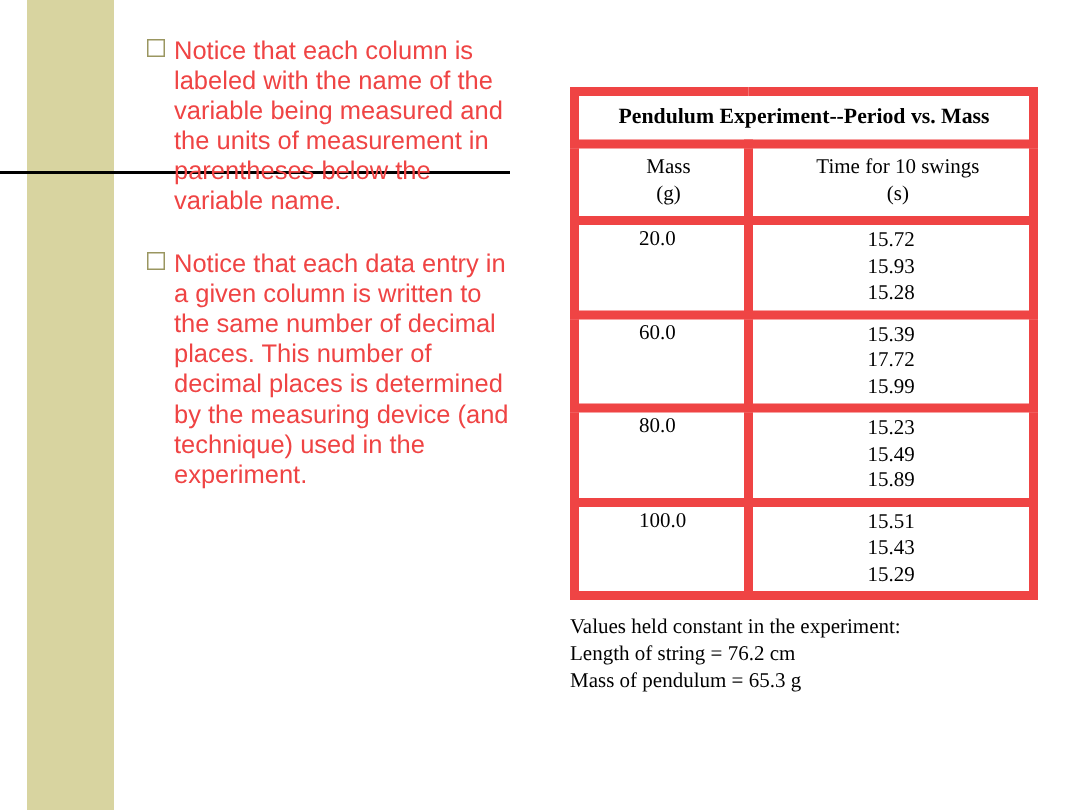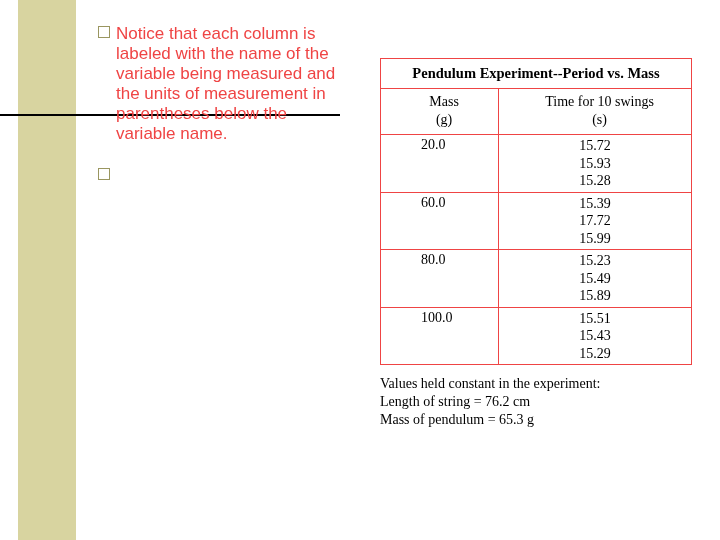"Pendulum Experiment--Period vs. Mass" .exp-table th, .exp-table td { border: 1px solid #ef4444 -> 6px solid #ef4444 }
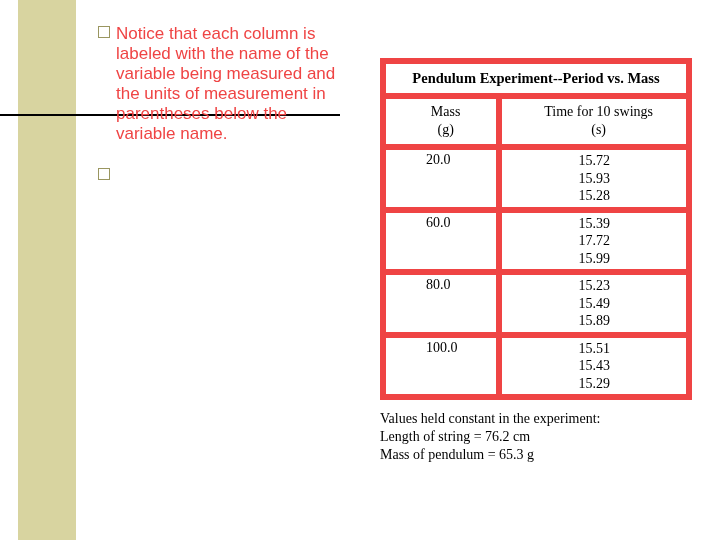"Notice that each data entry" span { html: none -> <span>Notice that each data entry in a given column is written to the same number of decimal places. This number of decimal places is determined by the measuring device (and technique) used in the experiment.</span> }
